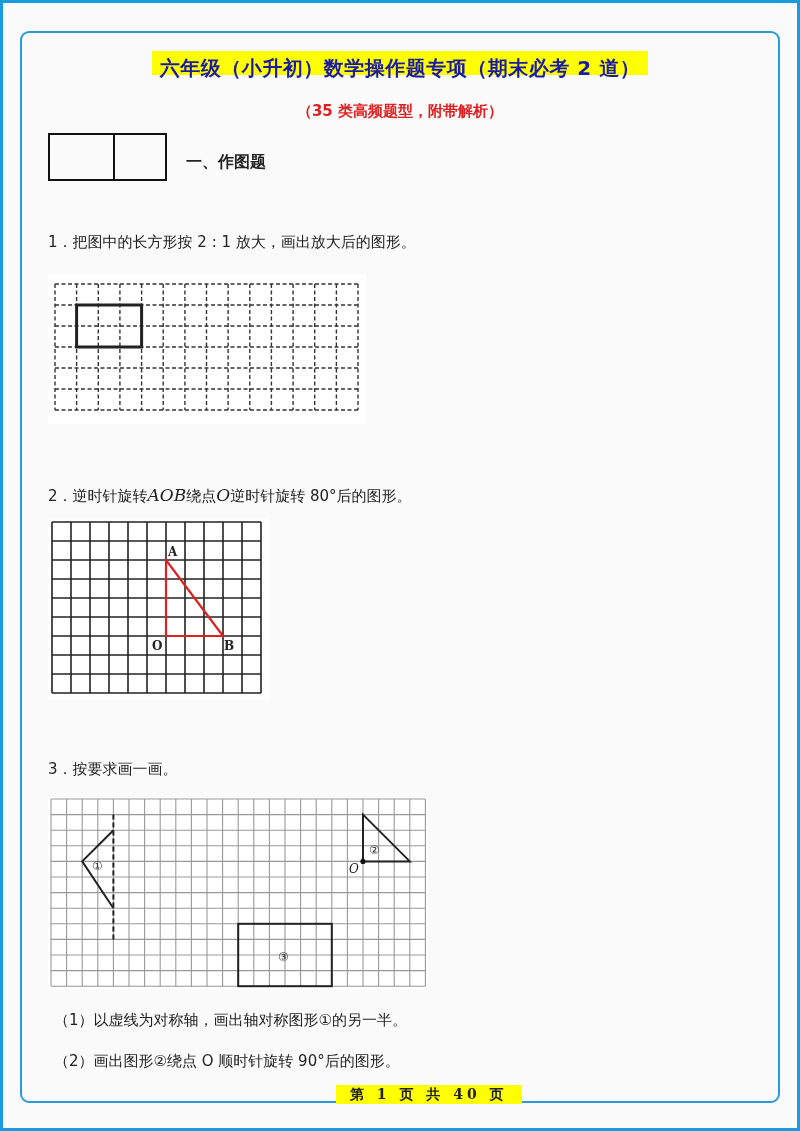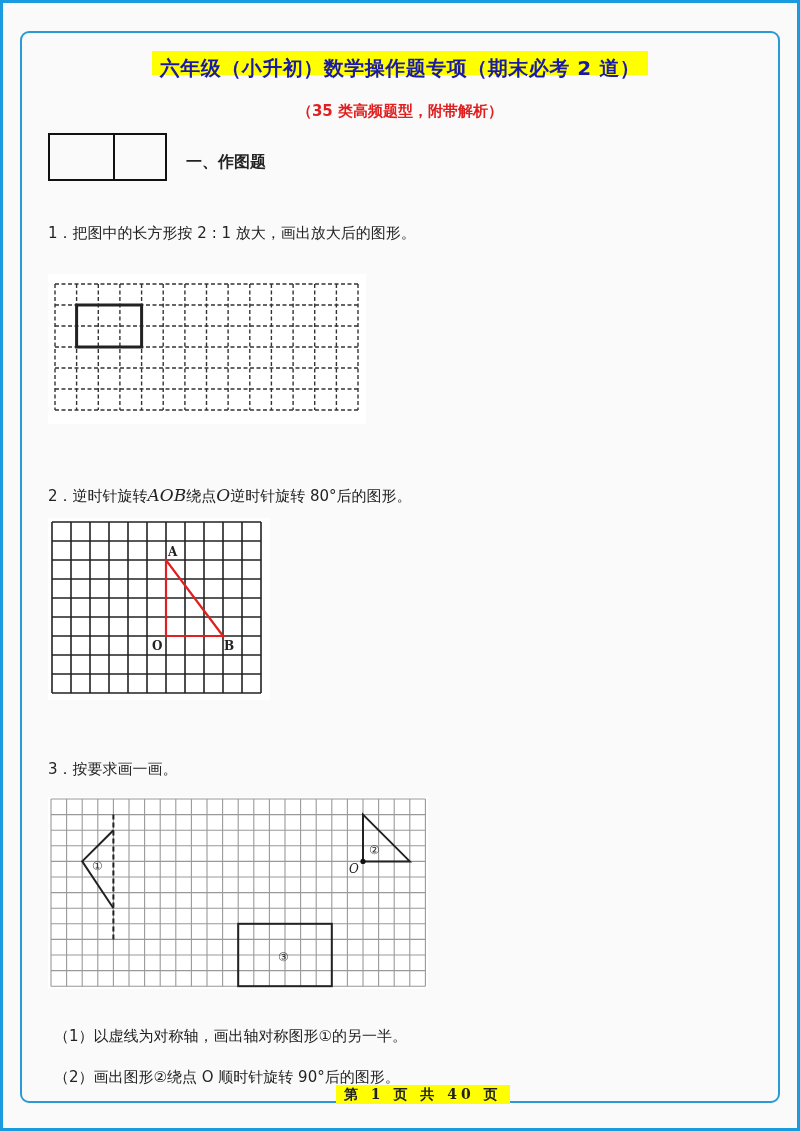"1．把图中的长方形按 2 : 1 放大，画出放大后的图形。" div.q { top: 224px -> 233px }
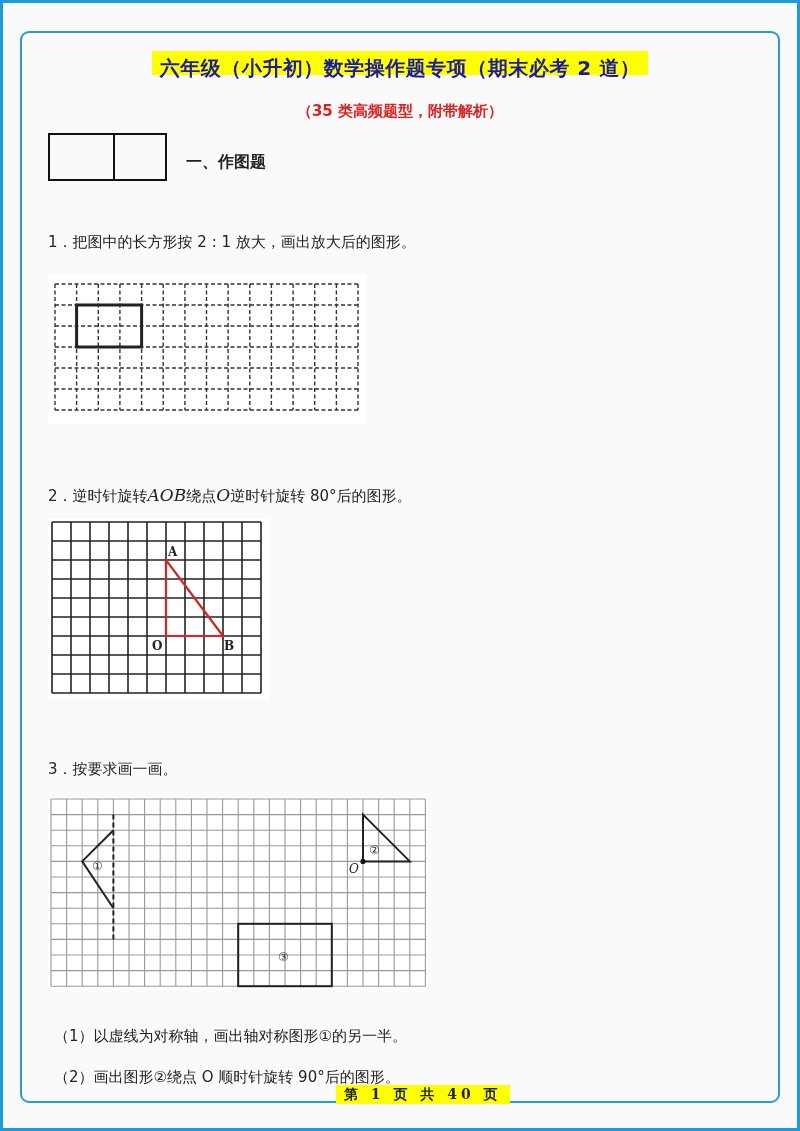"（1）以虚线为对称轴，画出轴对称图形①的另一半。" .sub { margin-top: 16px -> none }
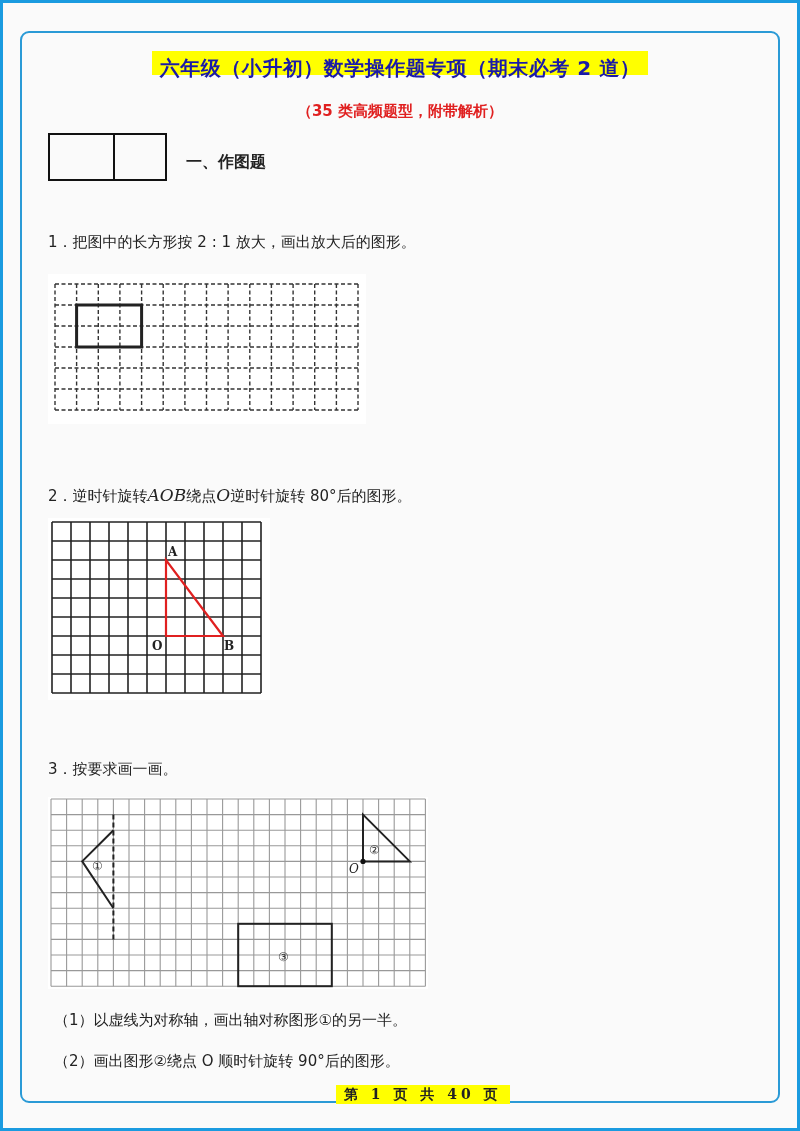"第 1 页 共 40" .footer { padding: 0 8px -> 0 14px }
